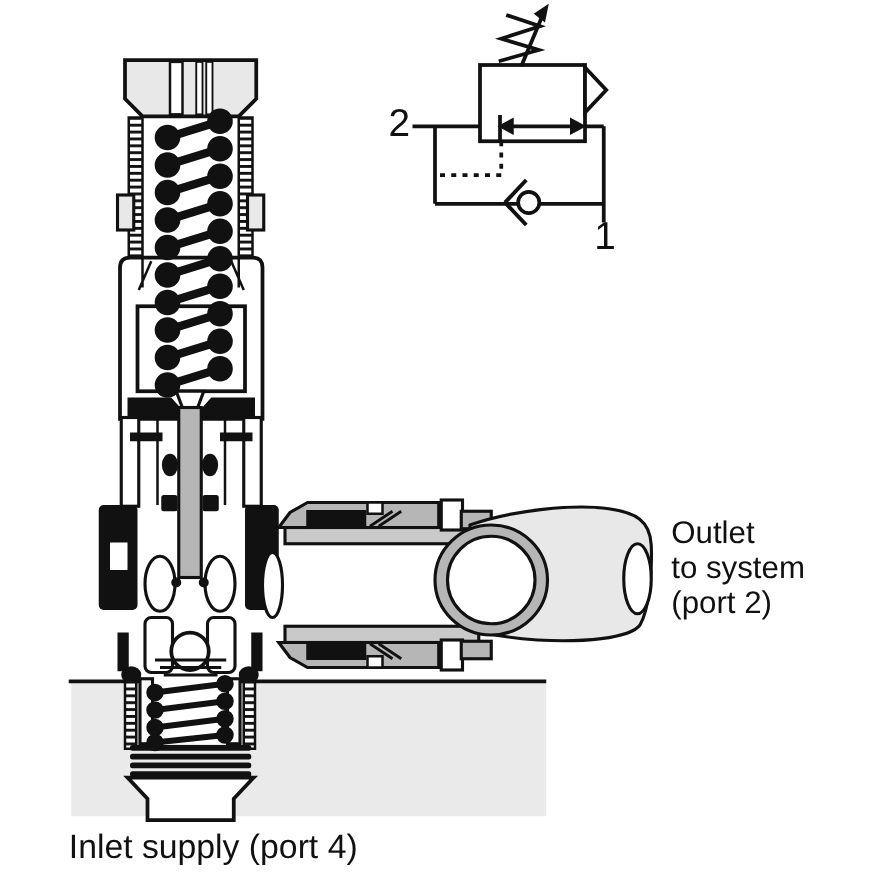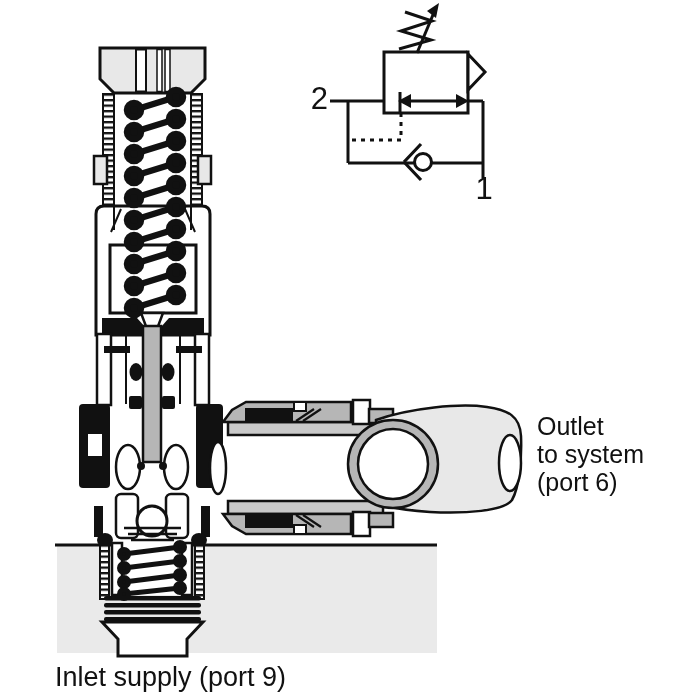"Outlet" div.lbl { text: 6 -> 2 }
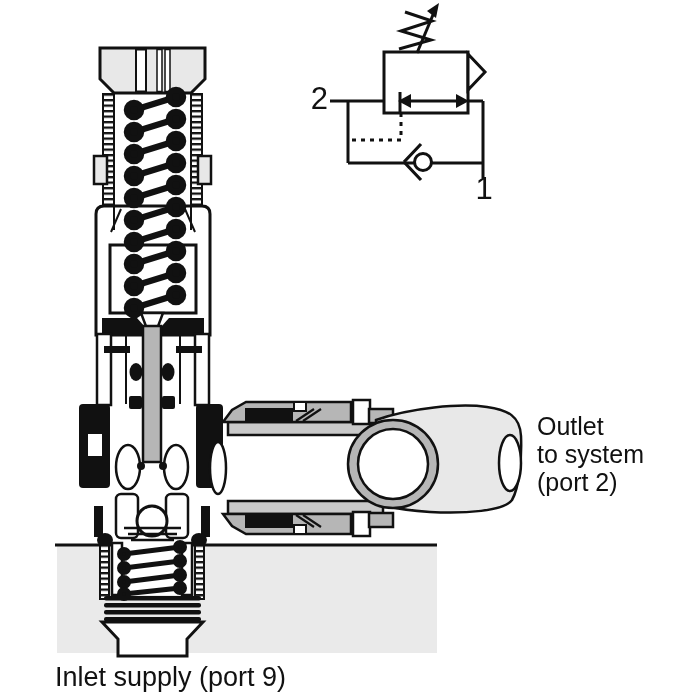"Inlet supply (port 9)" div.lbl { text: 9 -> 4 }
